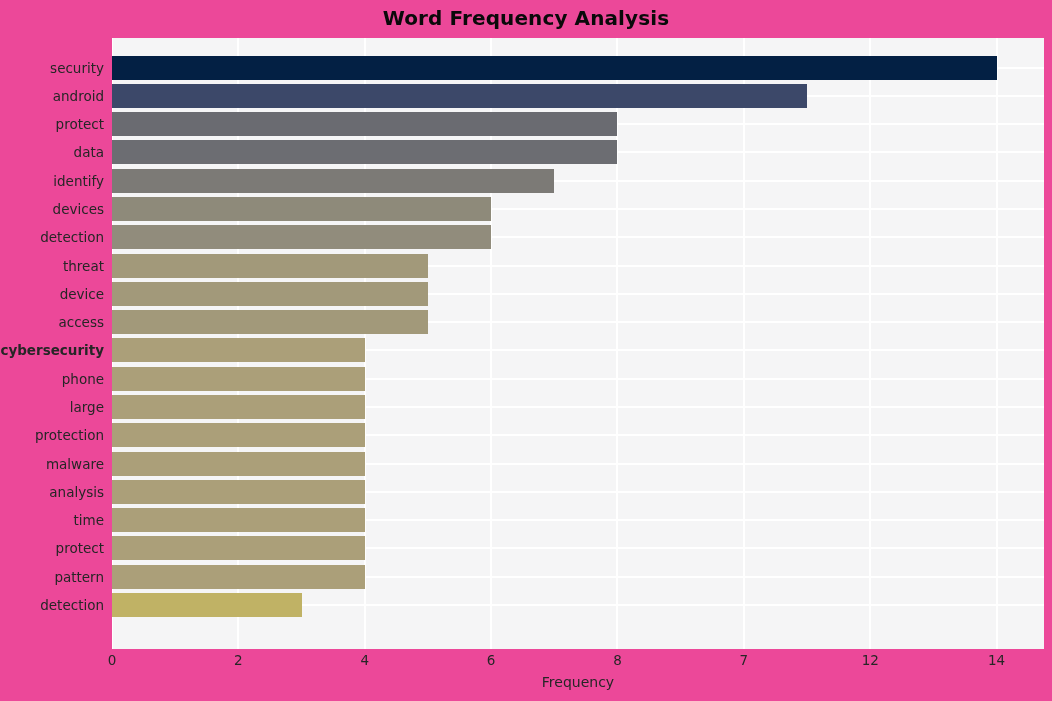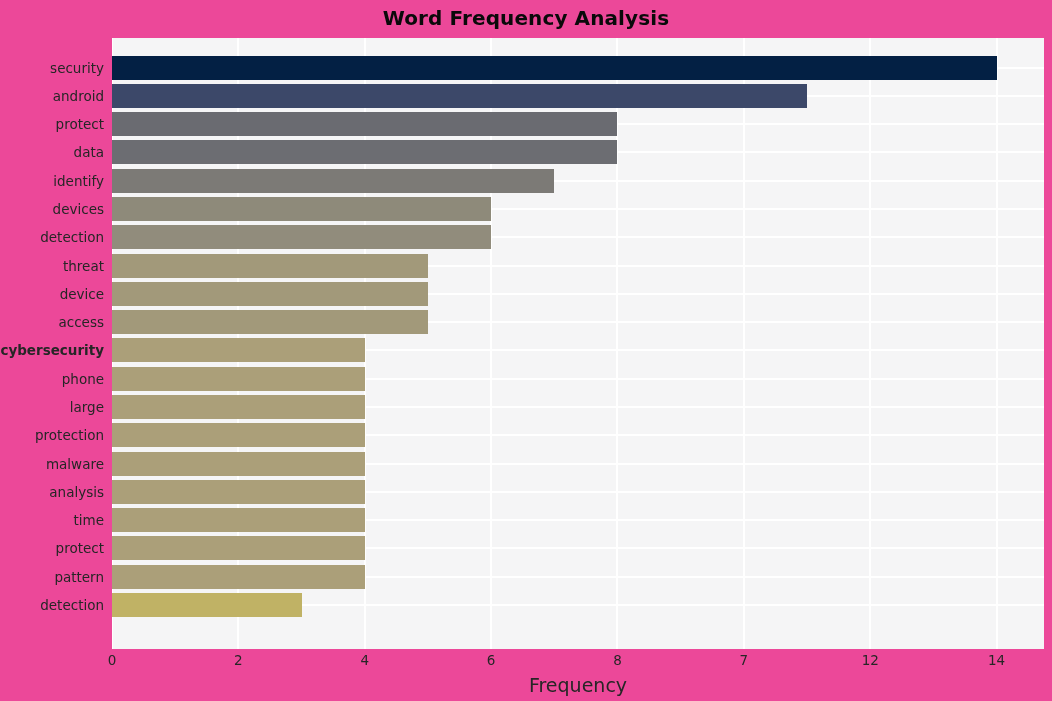"Frequency" #xaxis-label { font-size: 19px -> 14px }
